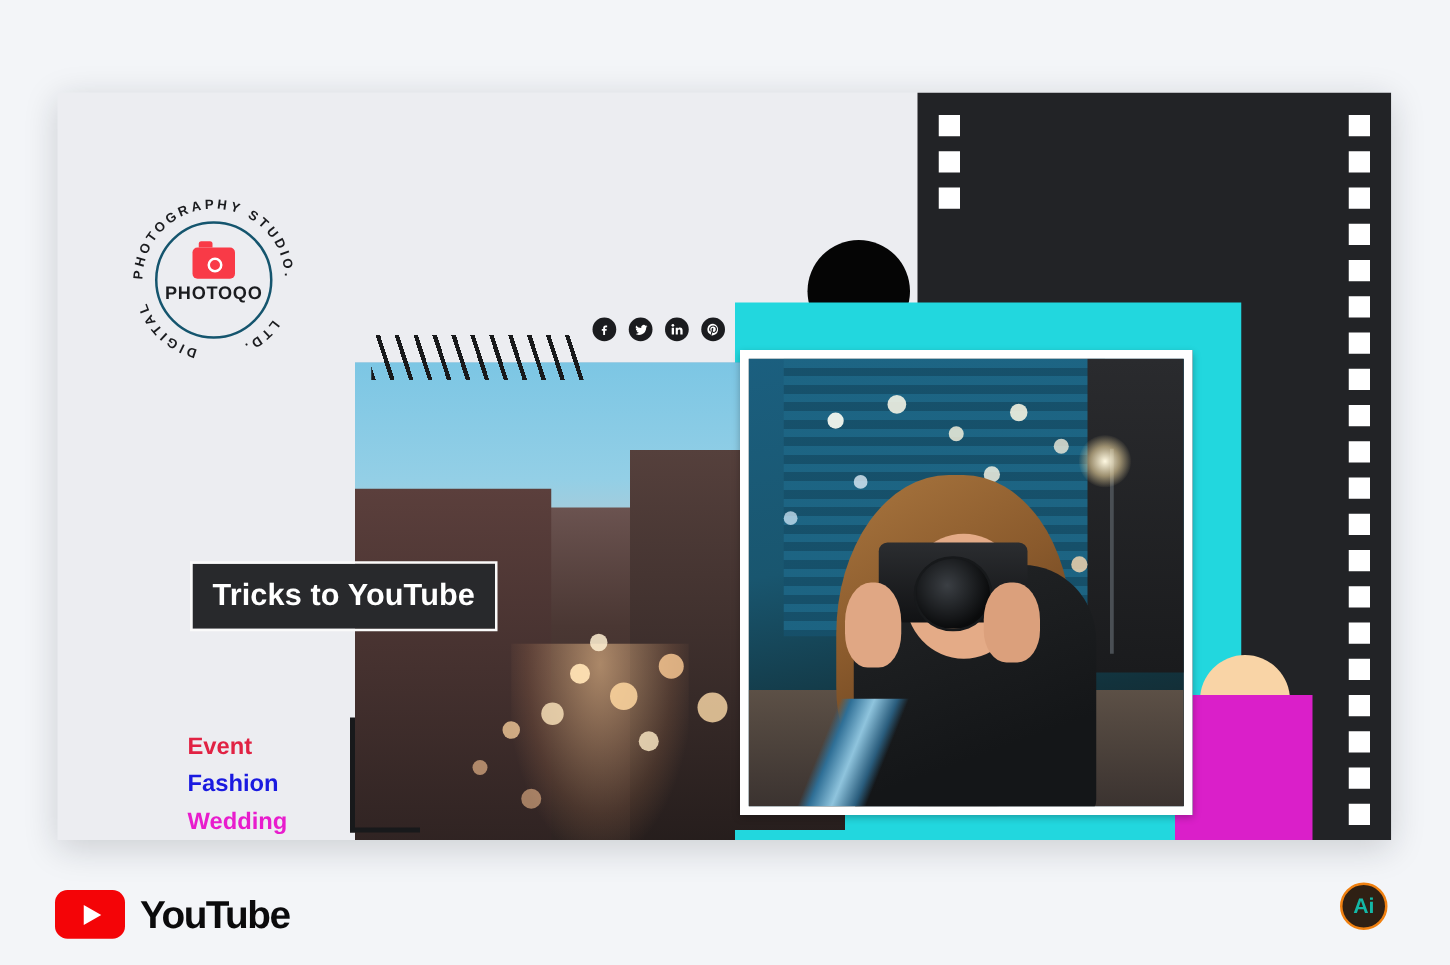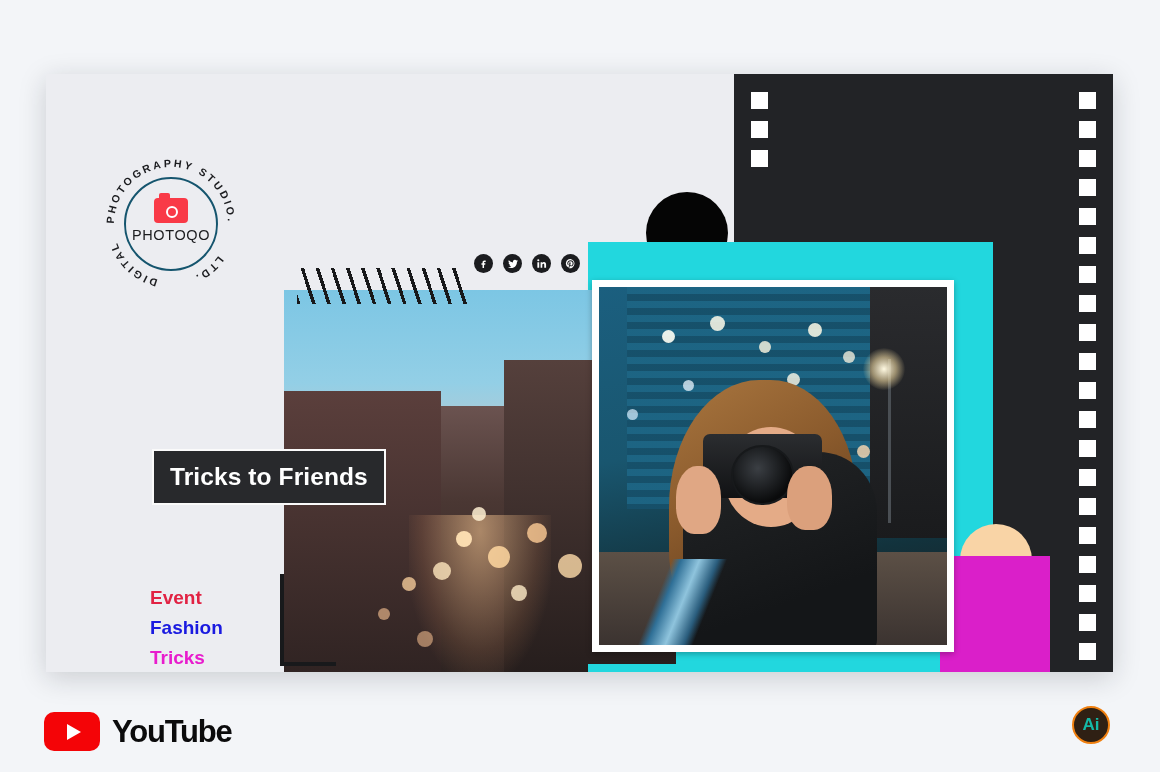"PHOTOQO" .logo-word { font-weight: normal -> bold }
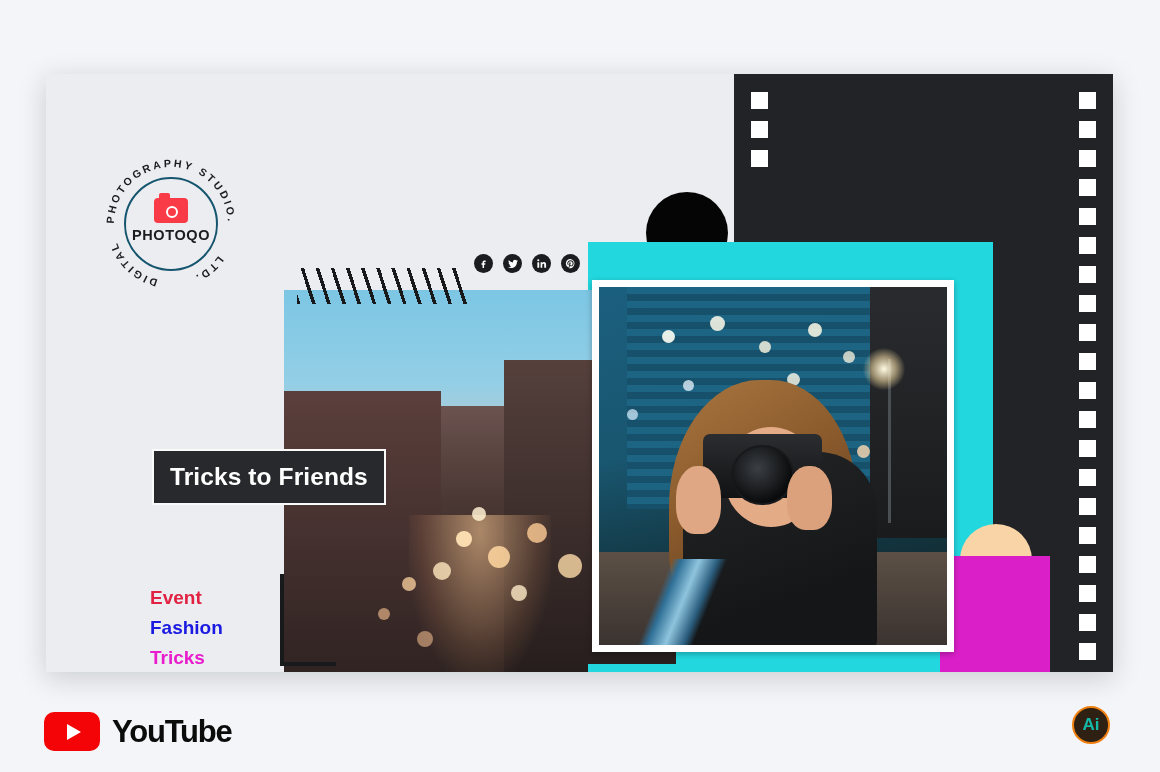"Tricks to Friends" div.hl { text: Friends -> YouTube }
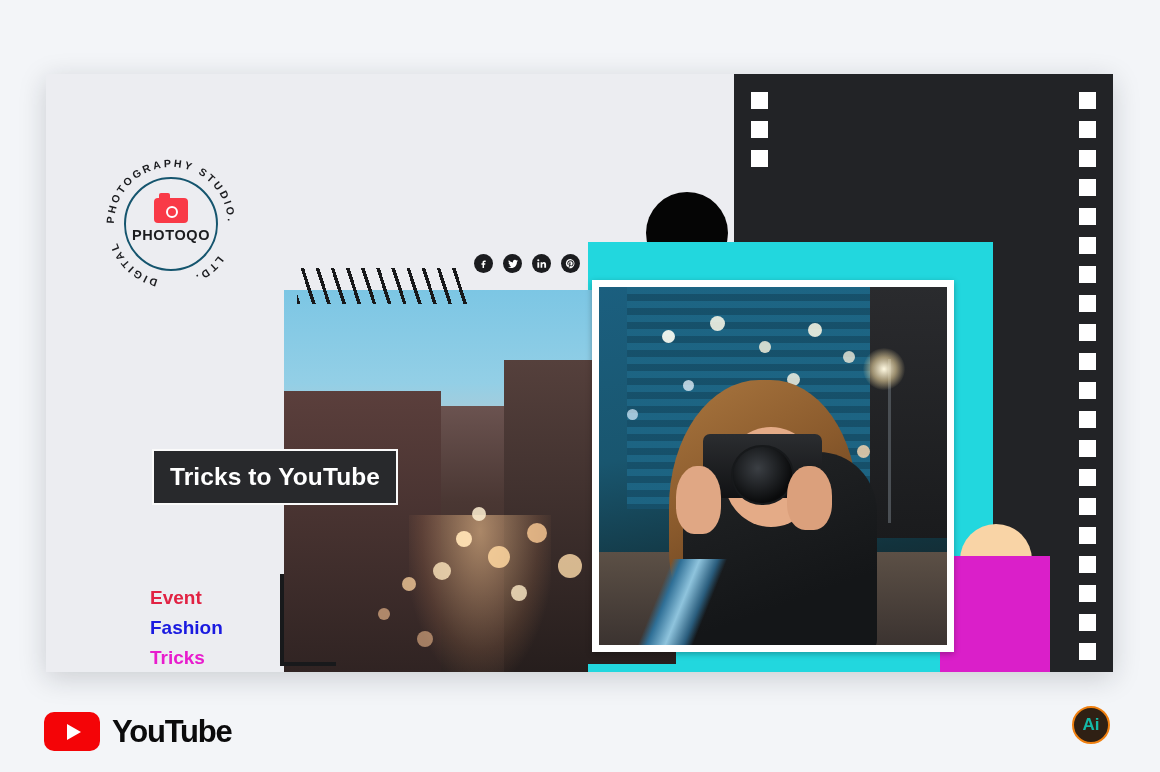"Tricks" div.cat { text: Tricks -> Wedding }
